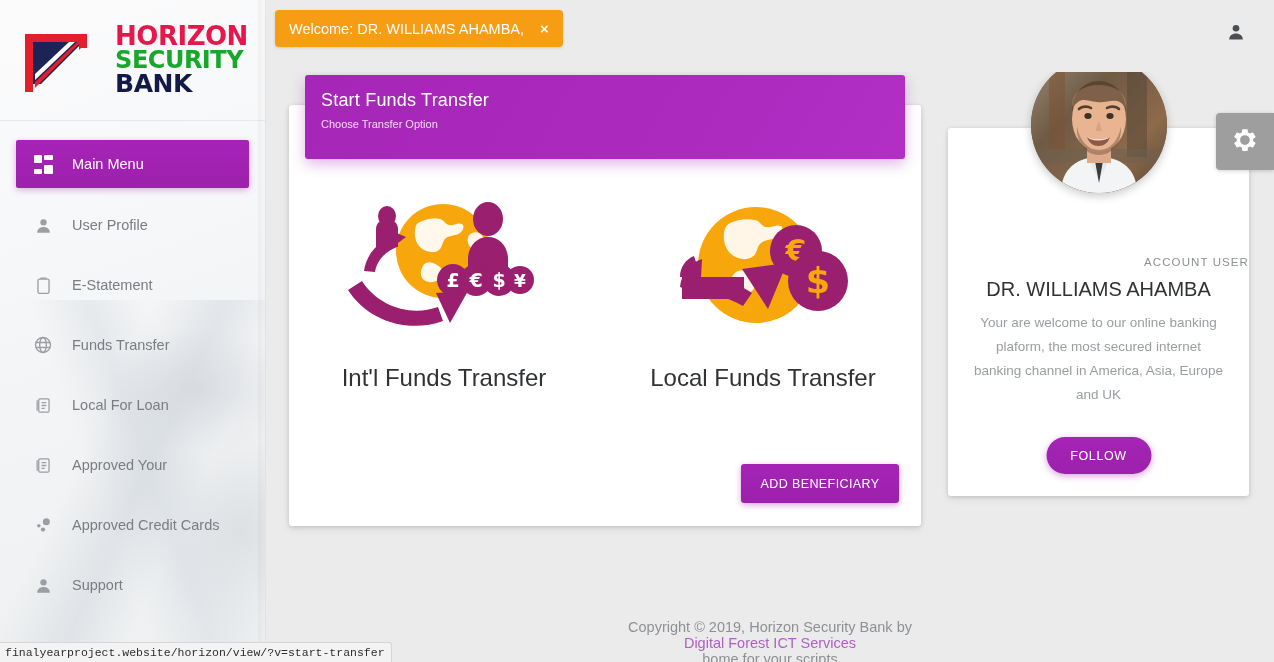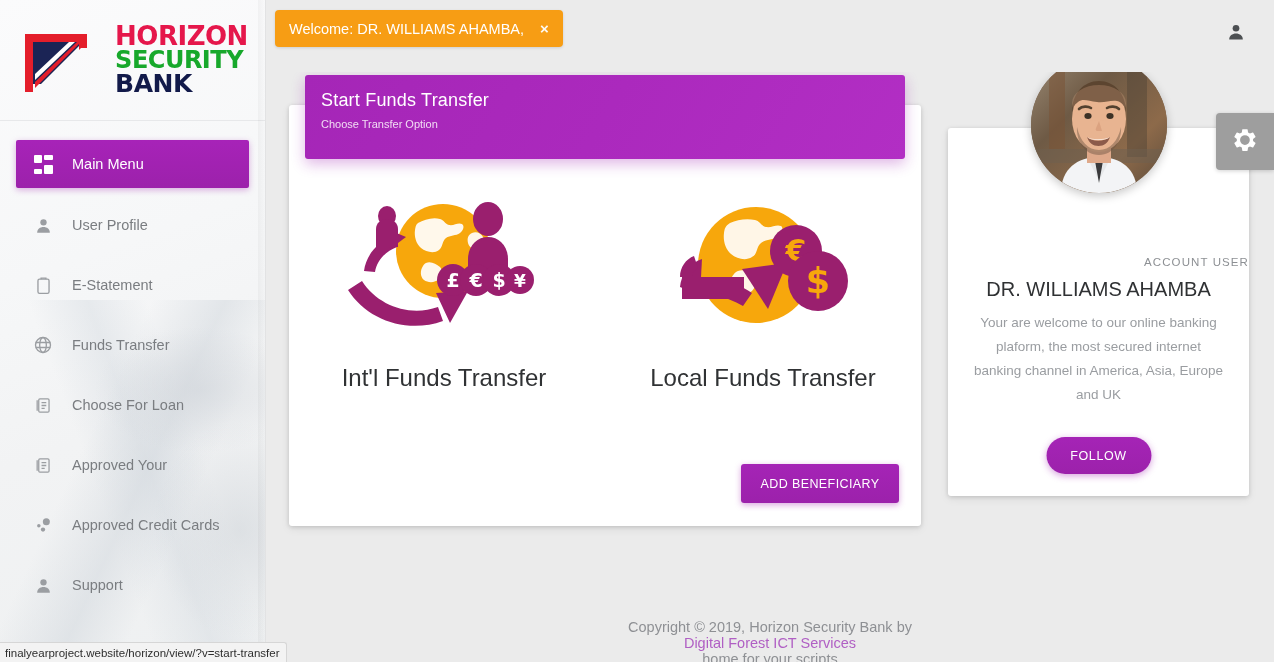"Choose For Loan" span.mi-label { text: Choose -> Local }
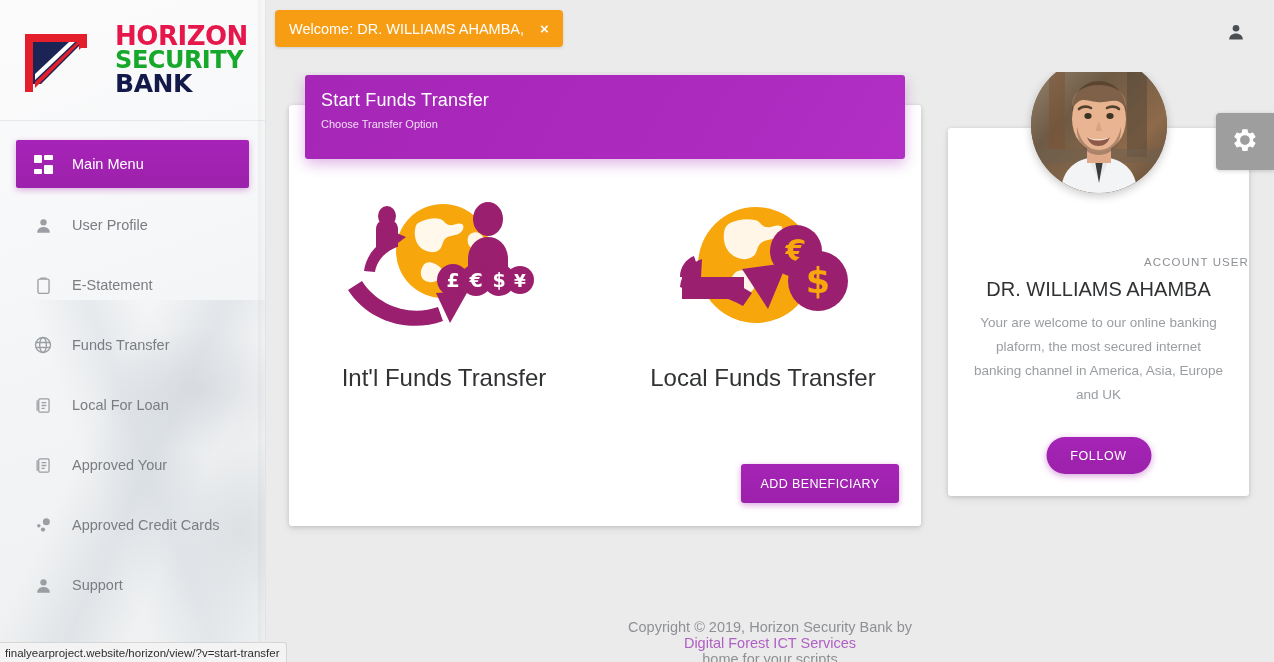"finalyearproject.website/horizon/view/?v" .status-bar { font-family: Liberation Sans, sans-serif -> Liberation Mono, monospace }
